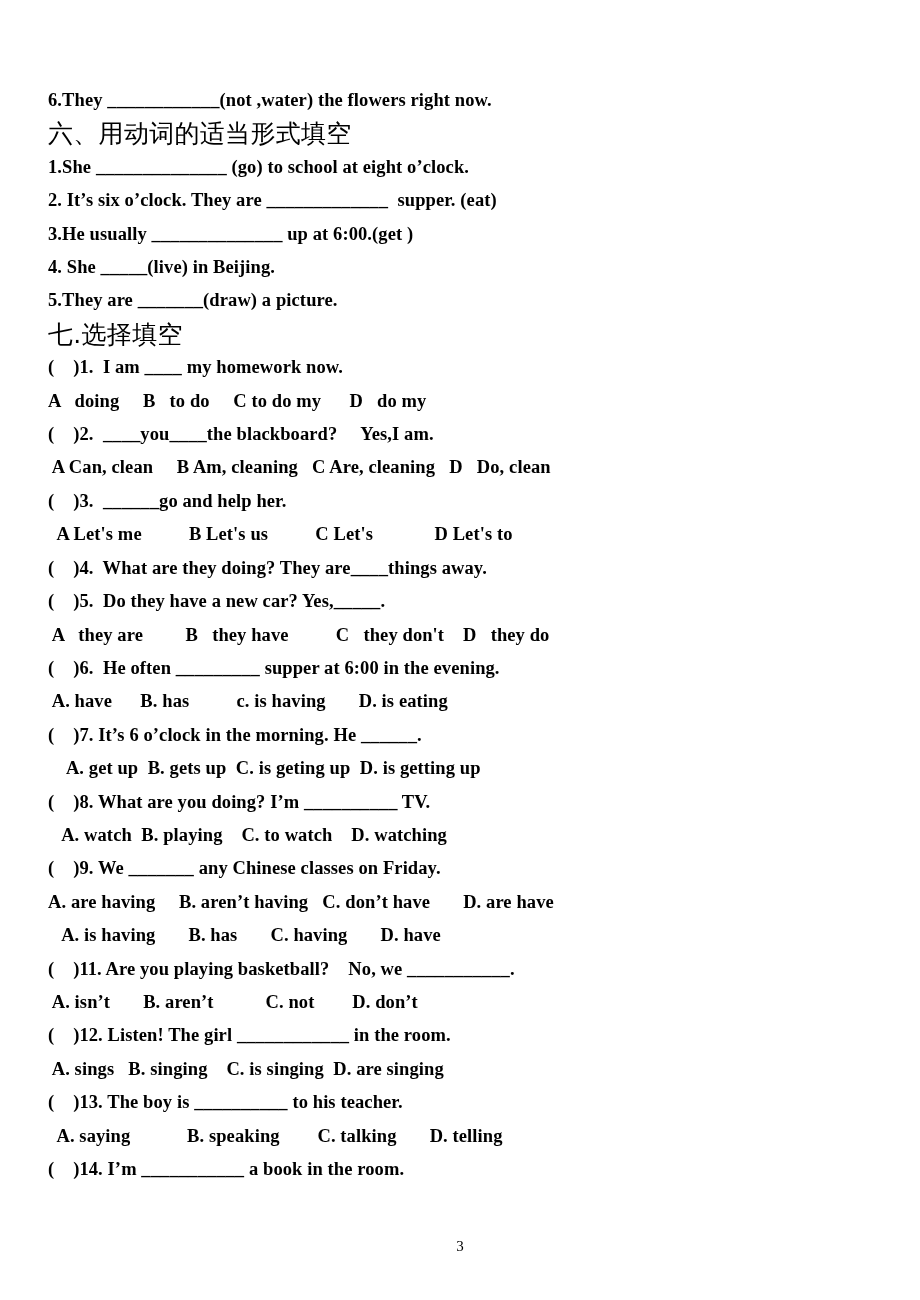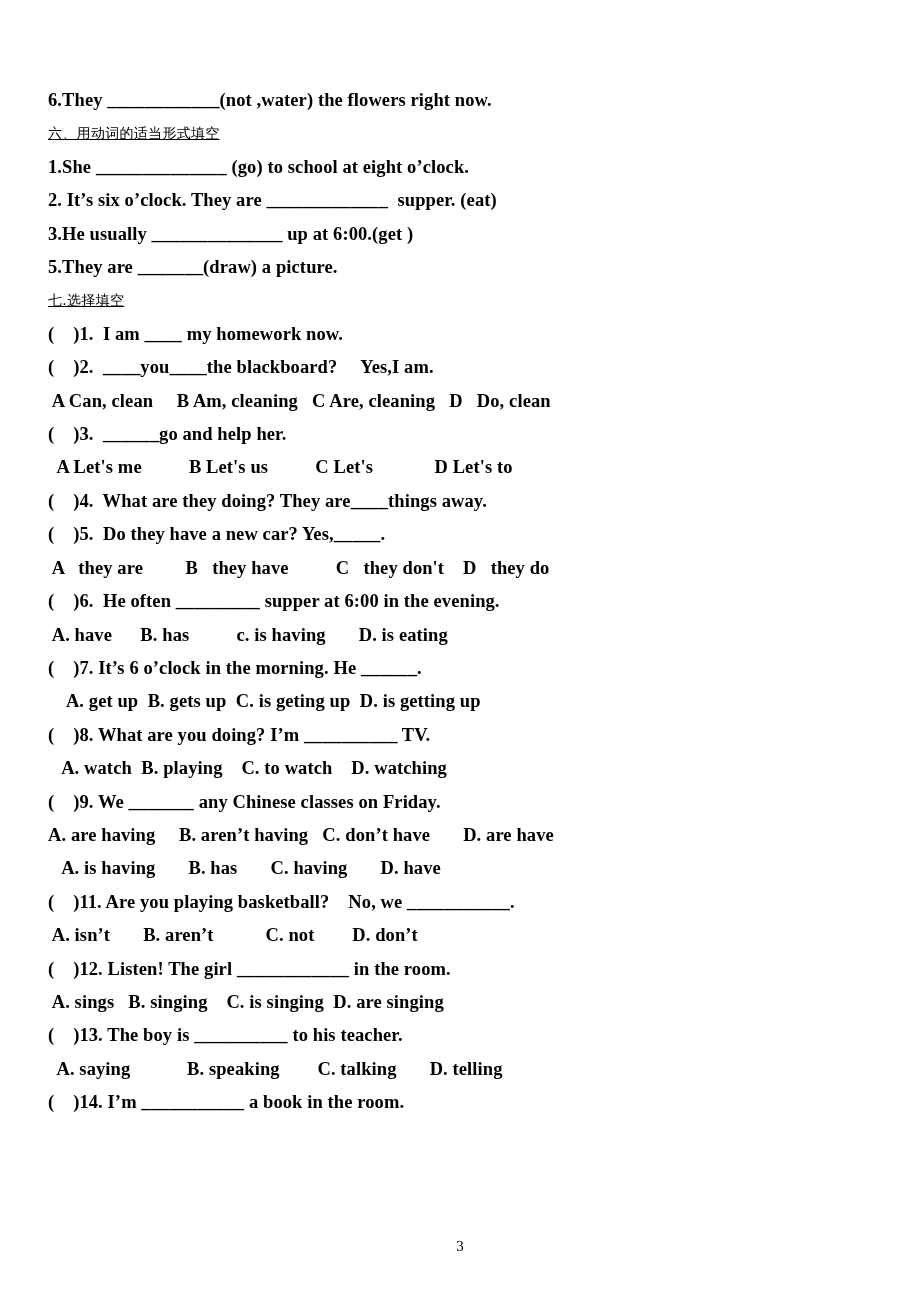"六、用动词的适当形式填空" .line.cn { font-size: 14px -> 25px; text-decoration: underline -> none }
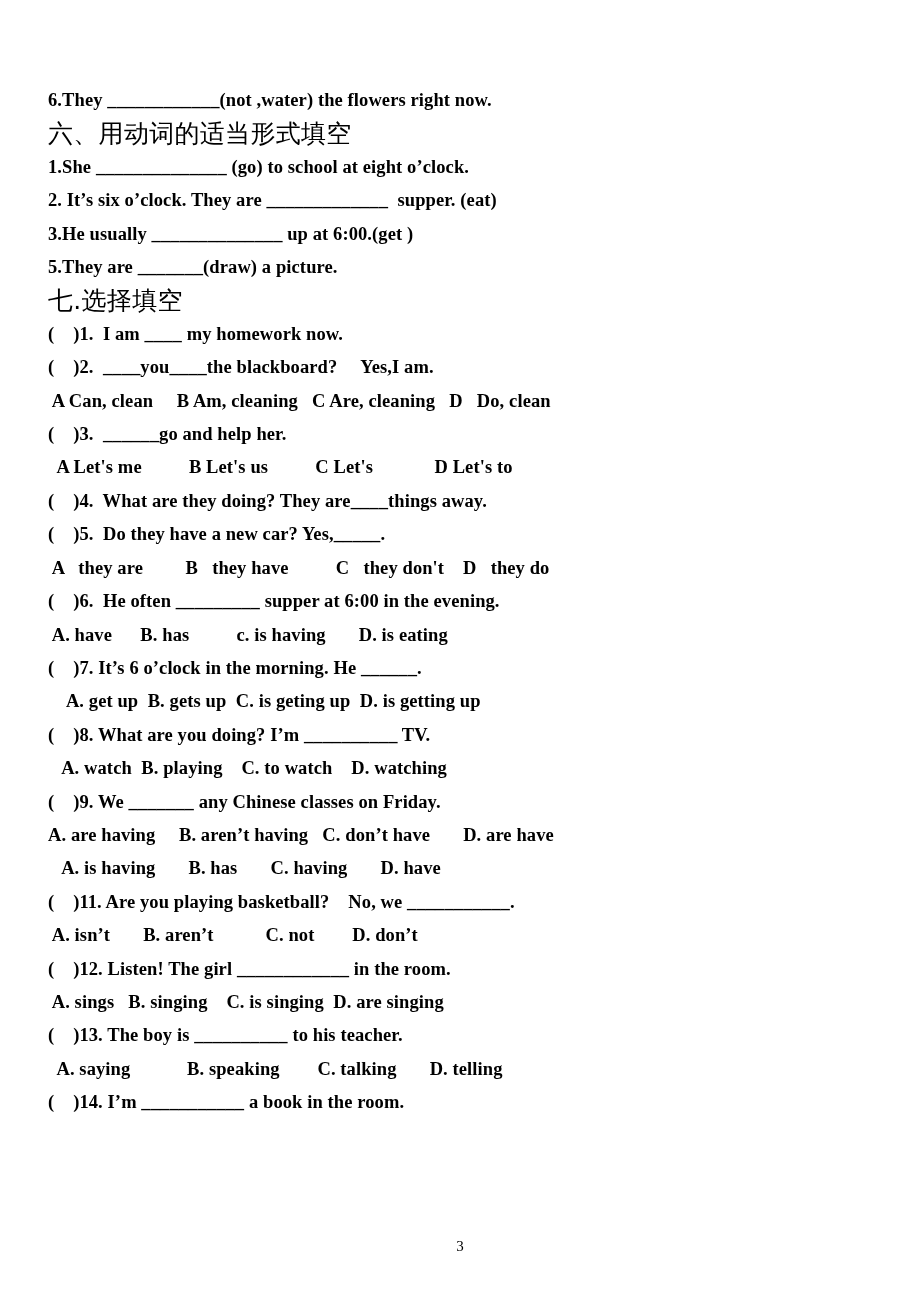"4. She _____(live) in Beijing." div.line { html: none -> <div>4. She _____(live) in Beijing.</div> }
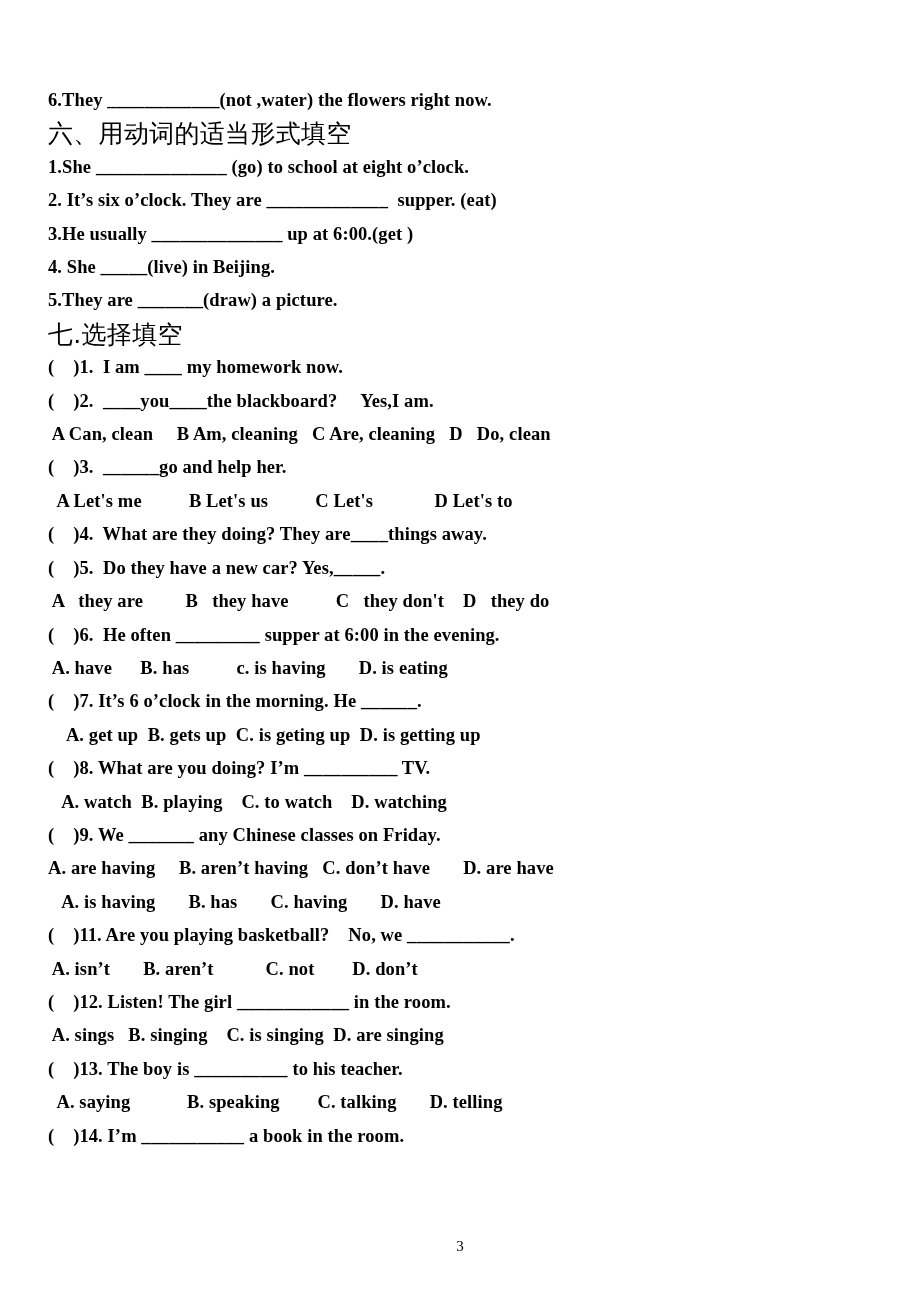"A doing B to do" div.line { html: none -> <div>A doing B to do C to do my D do my</div> }
